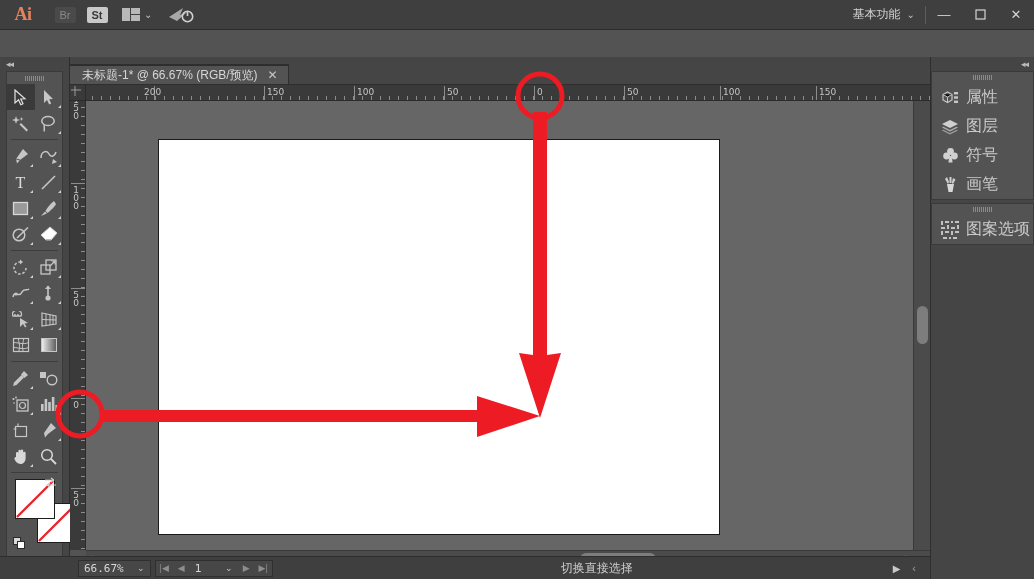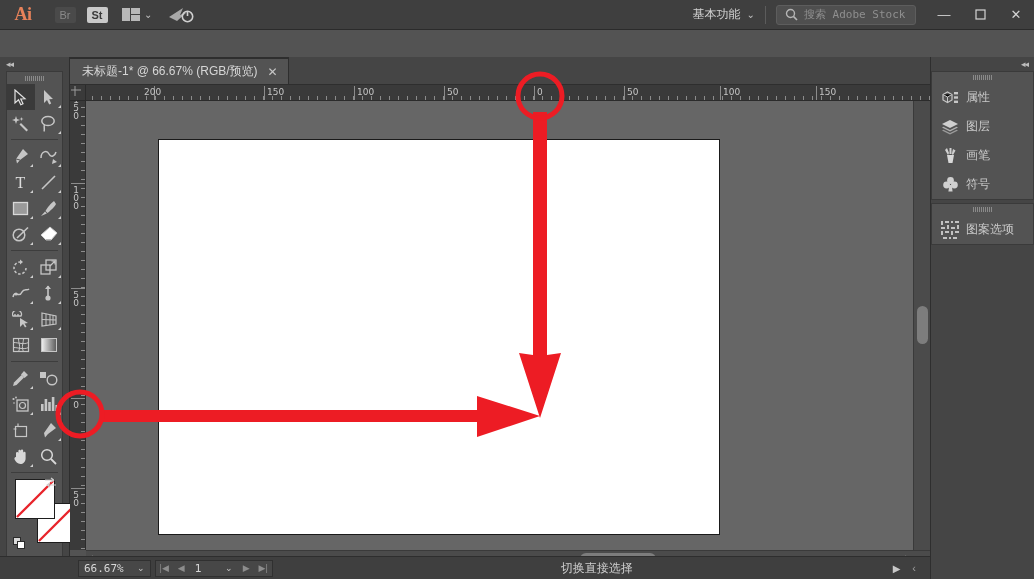"搜索 Adobe Stock" div.search-box { html: <div> <svg> <circle></circle> <line></line> </svg> <span>搜索 Adobe Stock</span> </div> -> none }
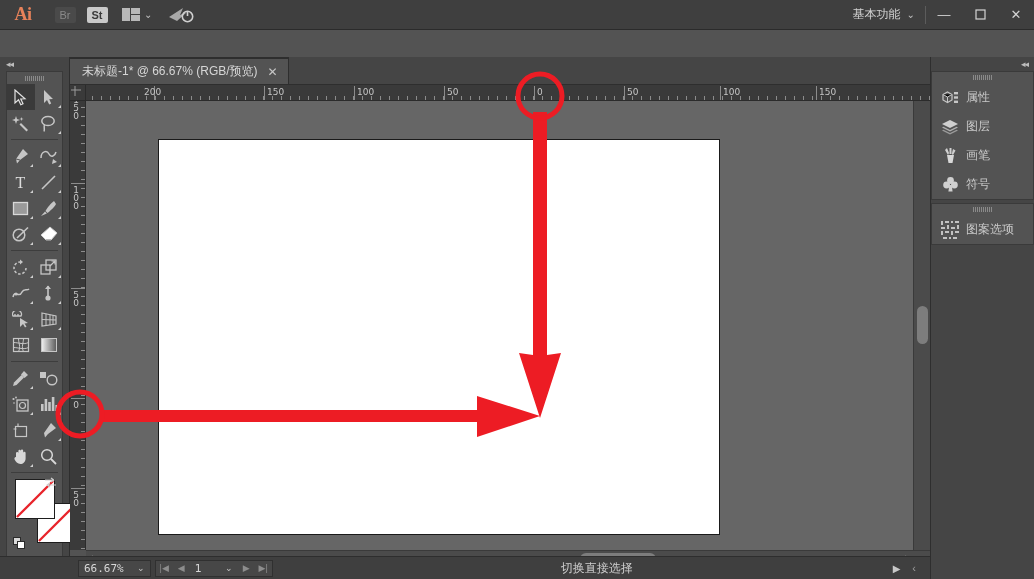"未标题-1* @ 66.67% (RGB/预览)" .doc-tab { height: 27px -> 20px }
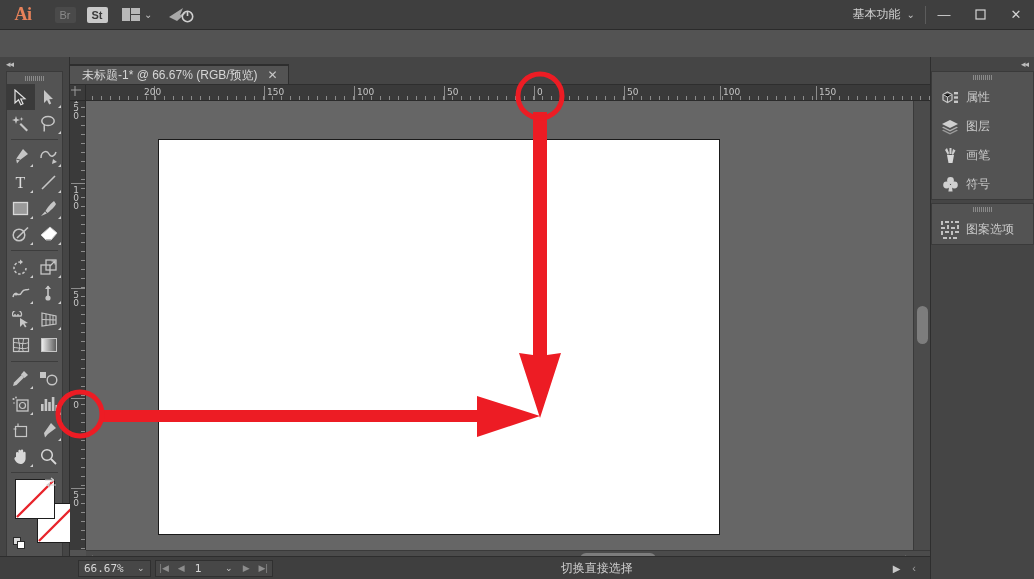"属性" .rp-item { font-size: 12px -> 16px }
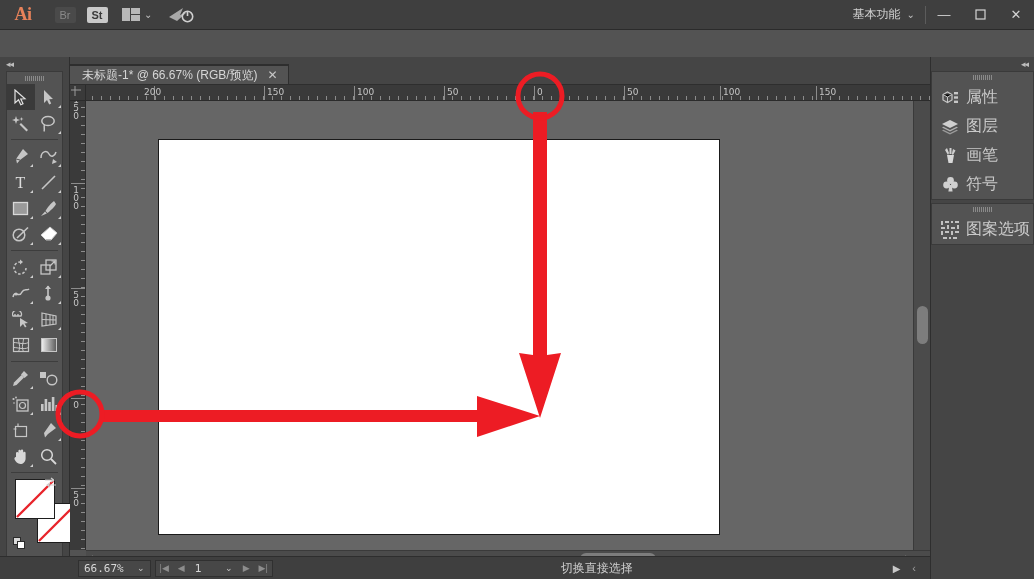"画笔" div.rp-item { order: before "符号" -> after "符号" }
